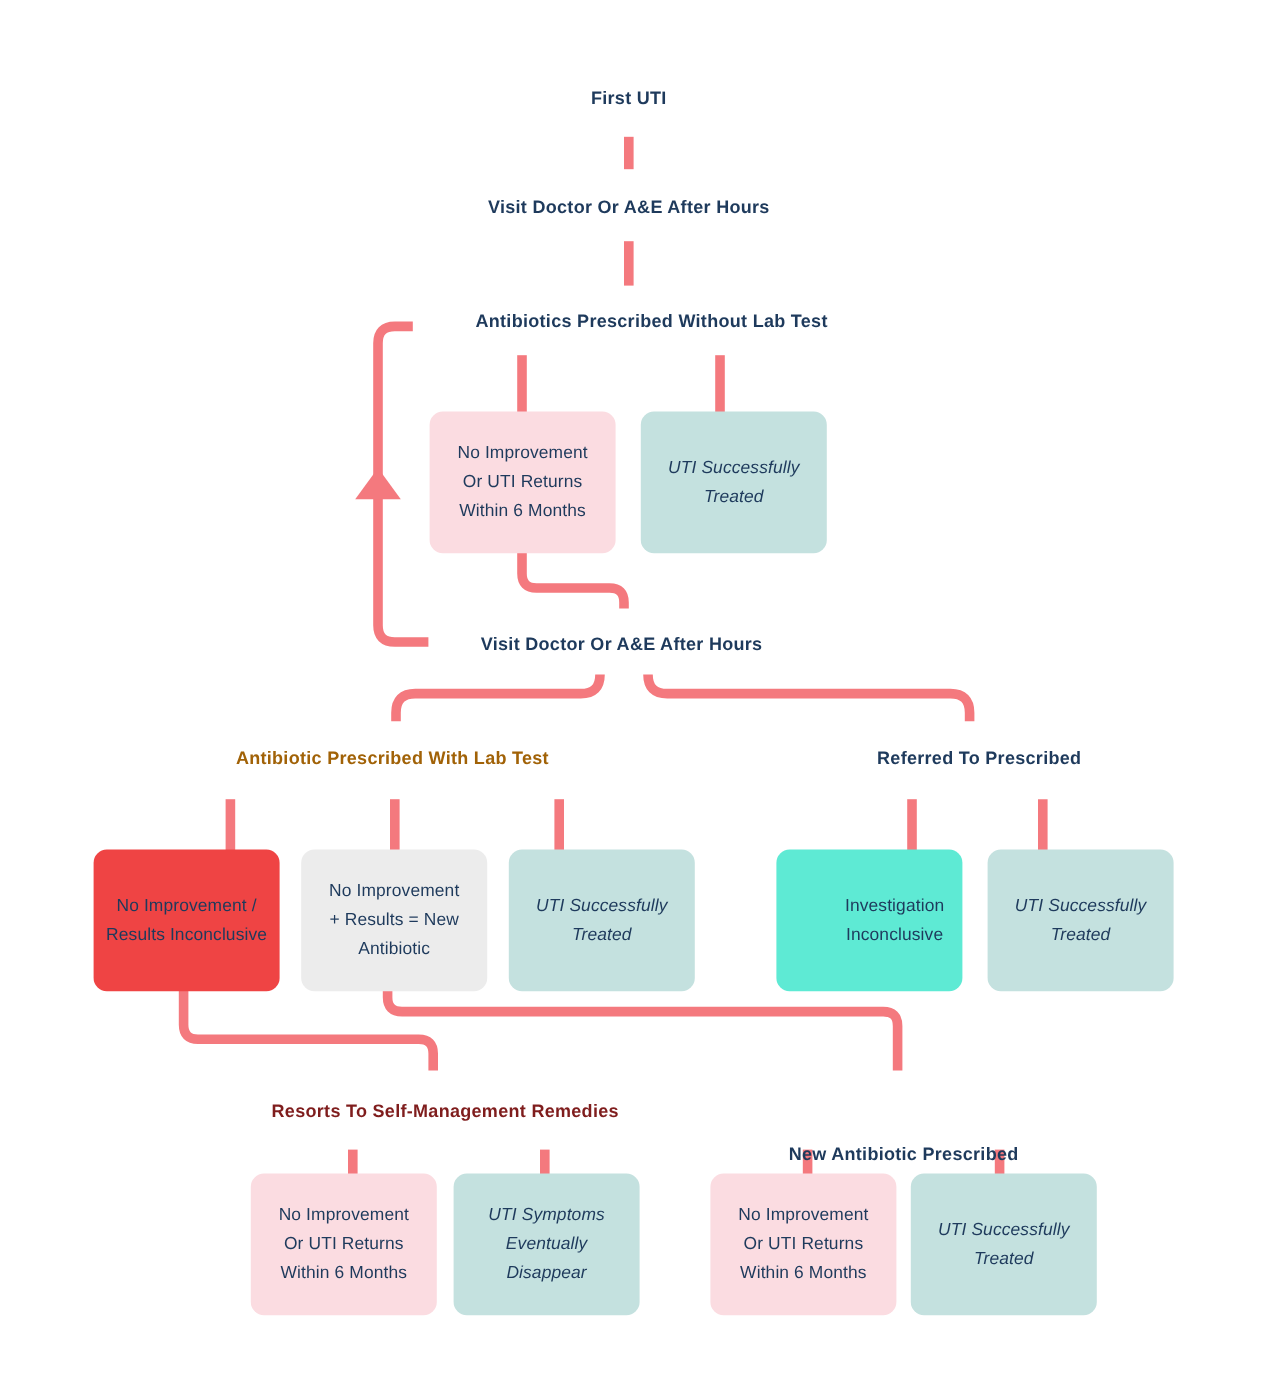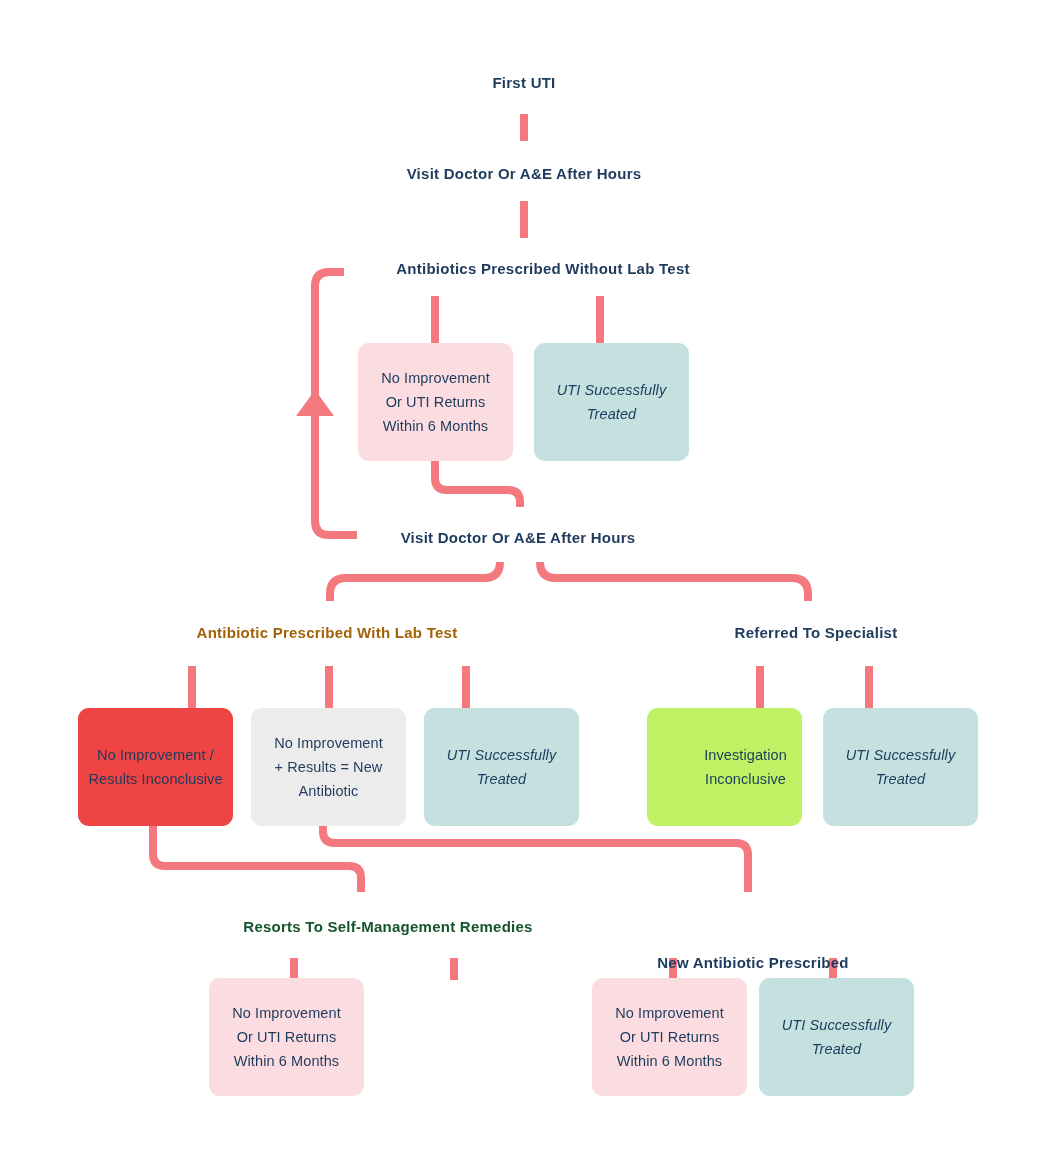"Referred To Specialist" div.flow-label { text: Specialist -> Prescribed }
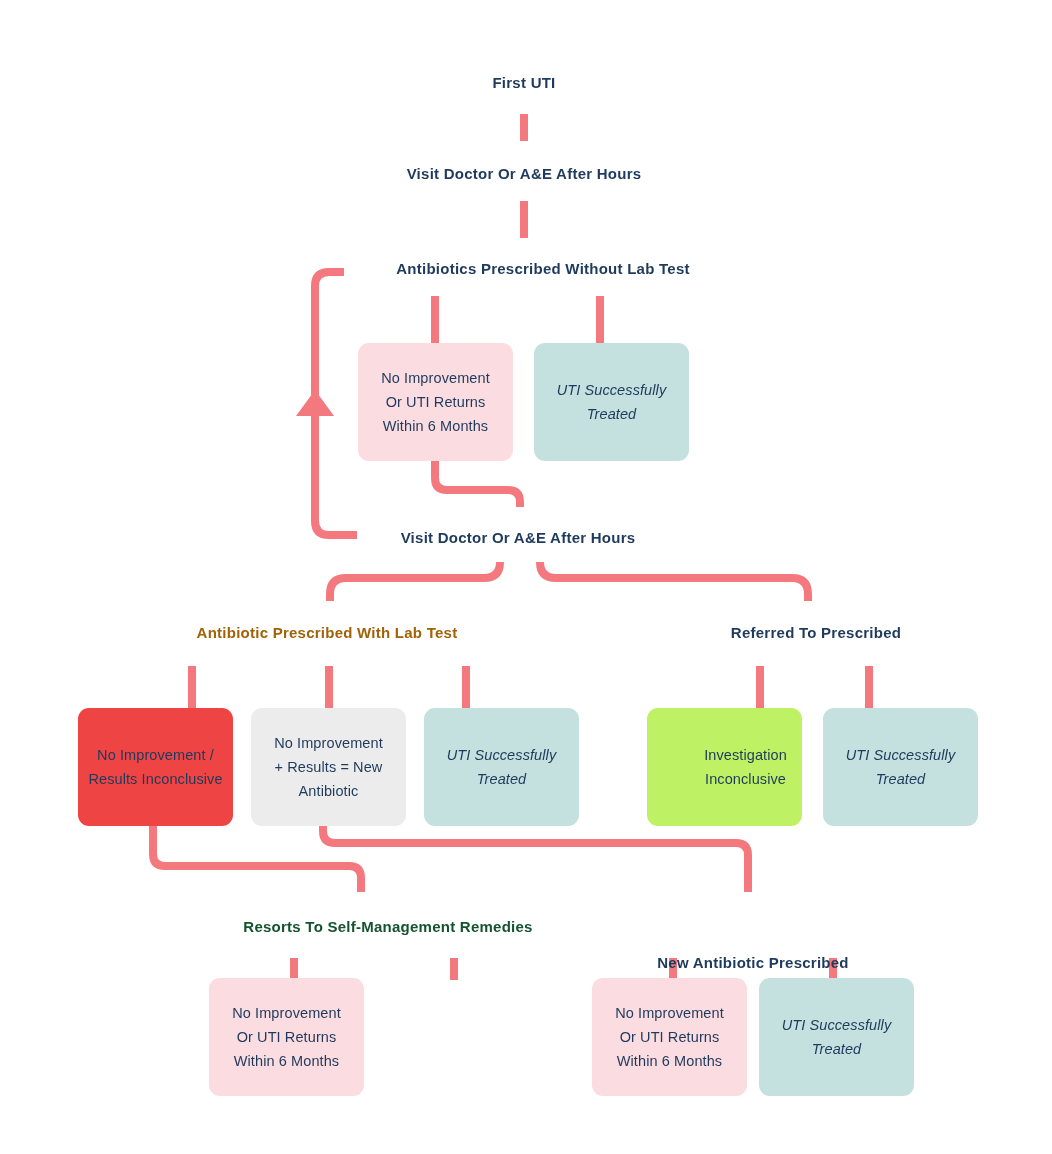"Investigation" div.flow-box { background-color: #bef264 -> #5eead4 }
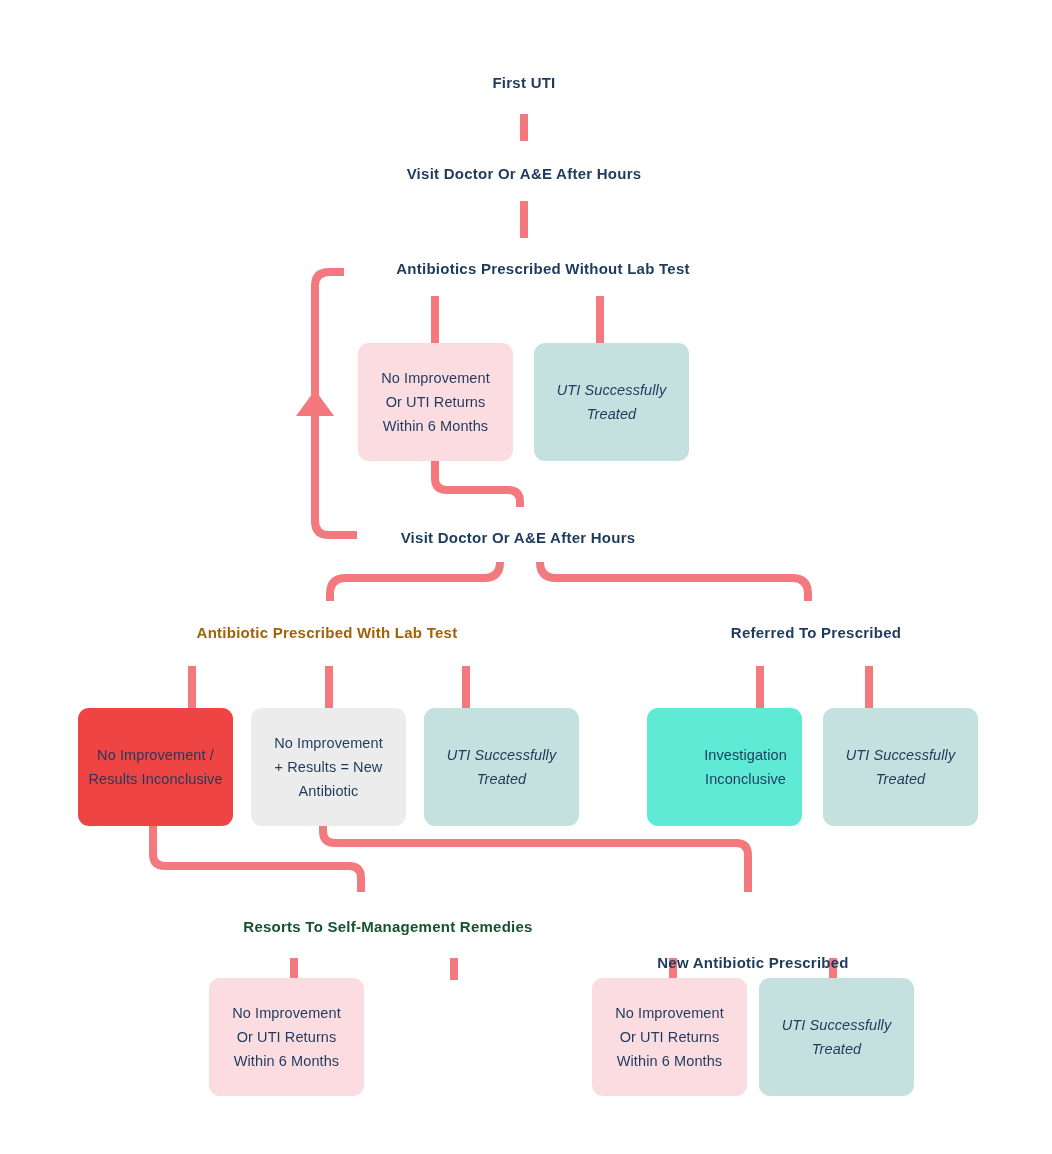"Resorts To Self-Management Remedies" div.flow-label { color: #14532d -> #7f1d1d; left: 388px -> 371px }
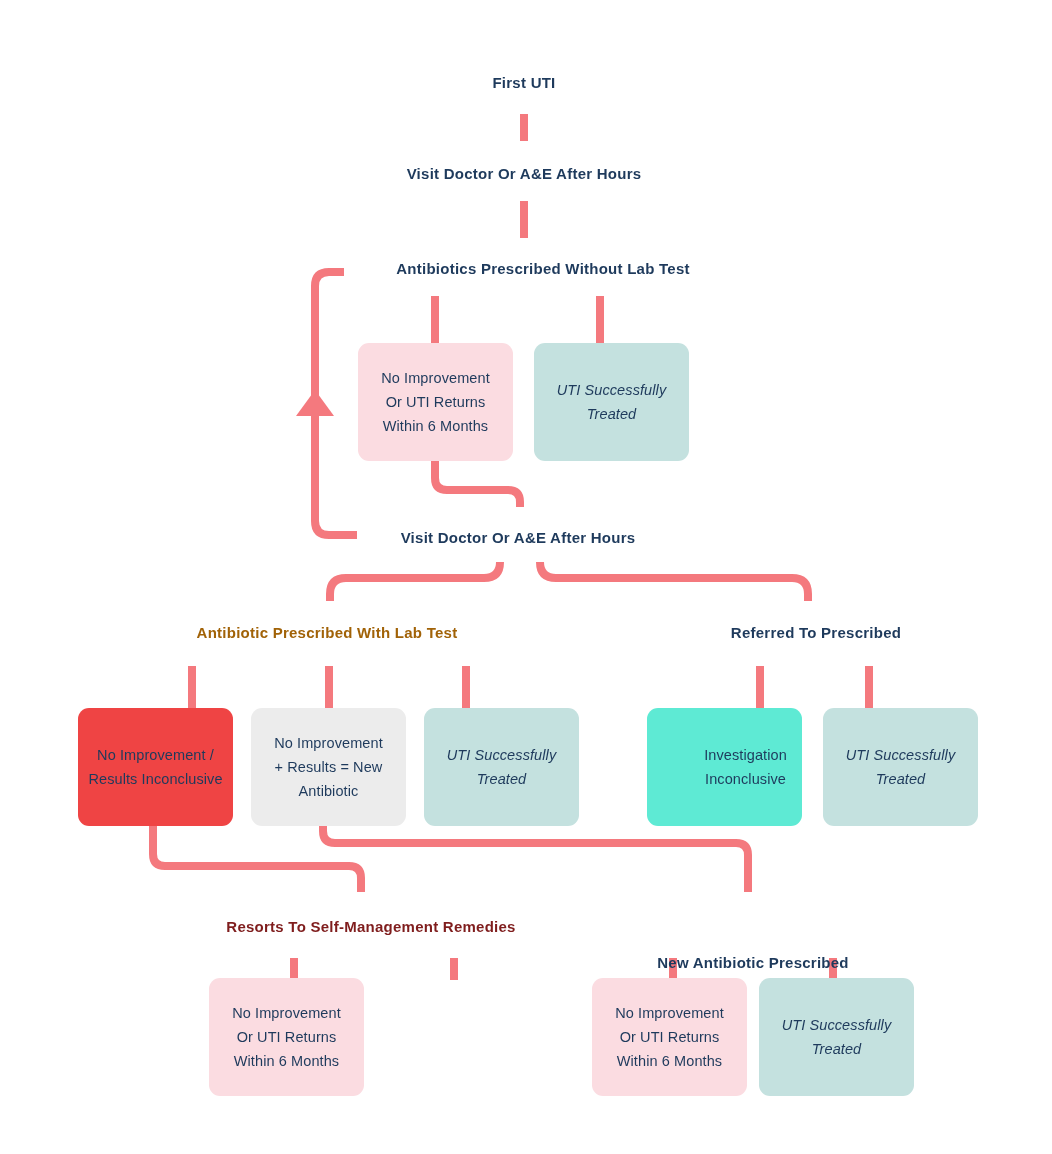"UTI Symptoms" div.flow-box { html: none -> <div>UTI Symptoms Eventually Disappear</div> }
